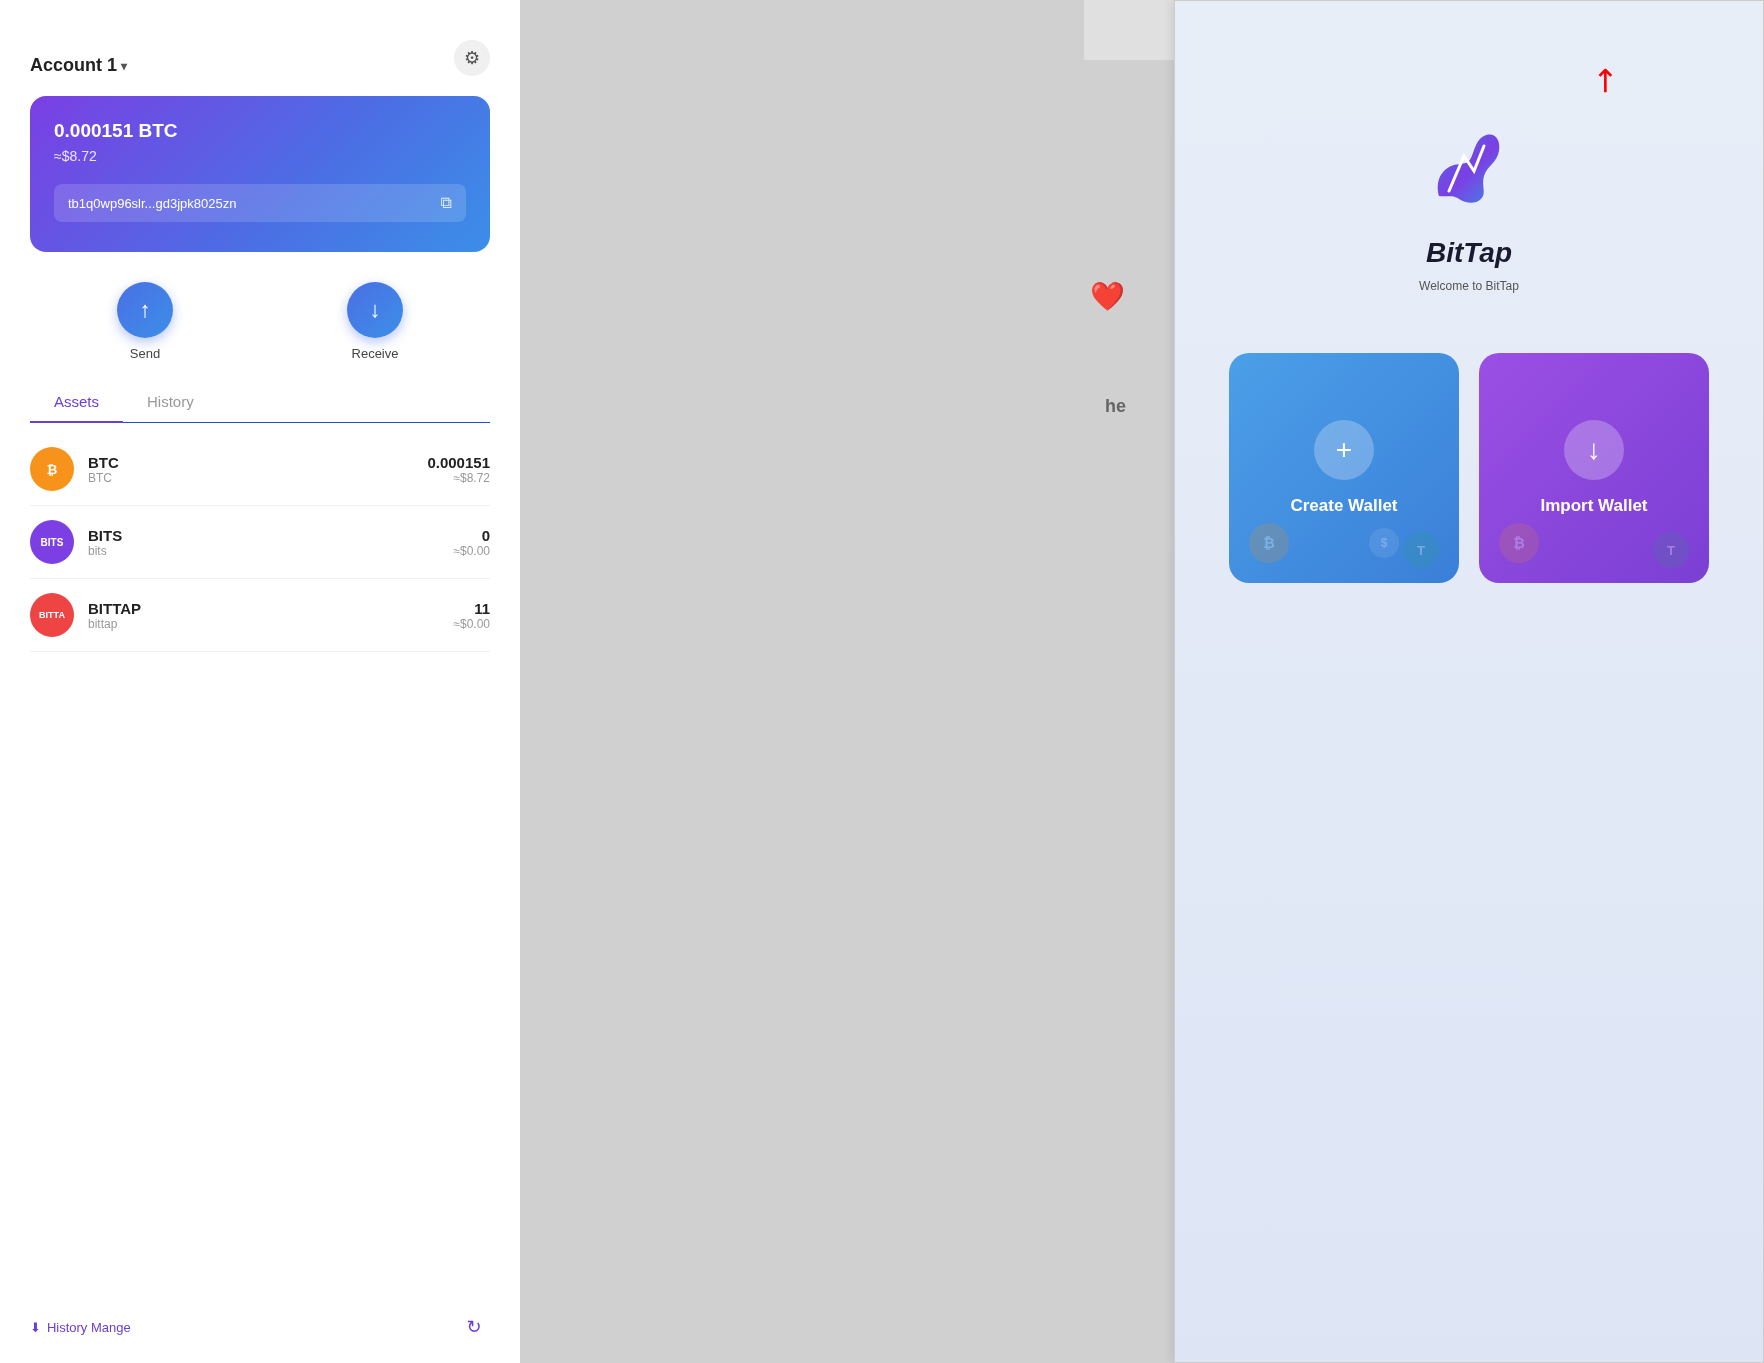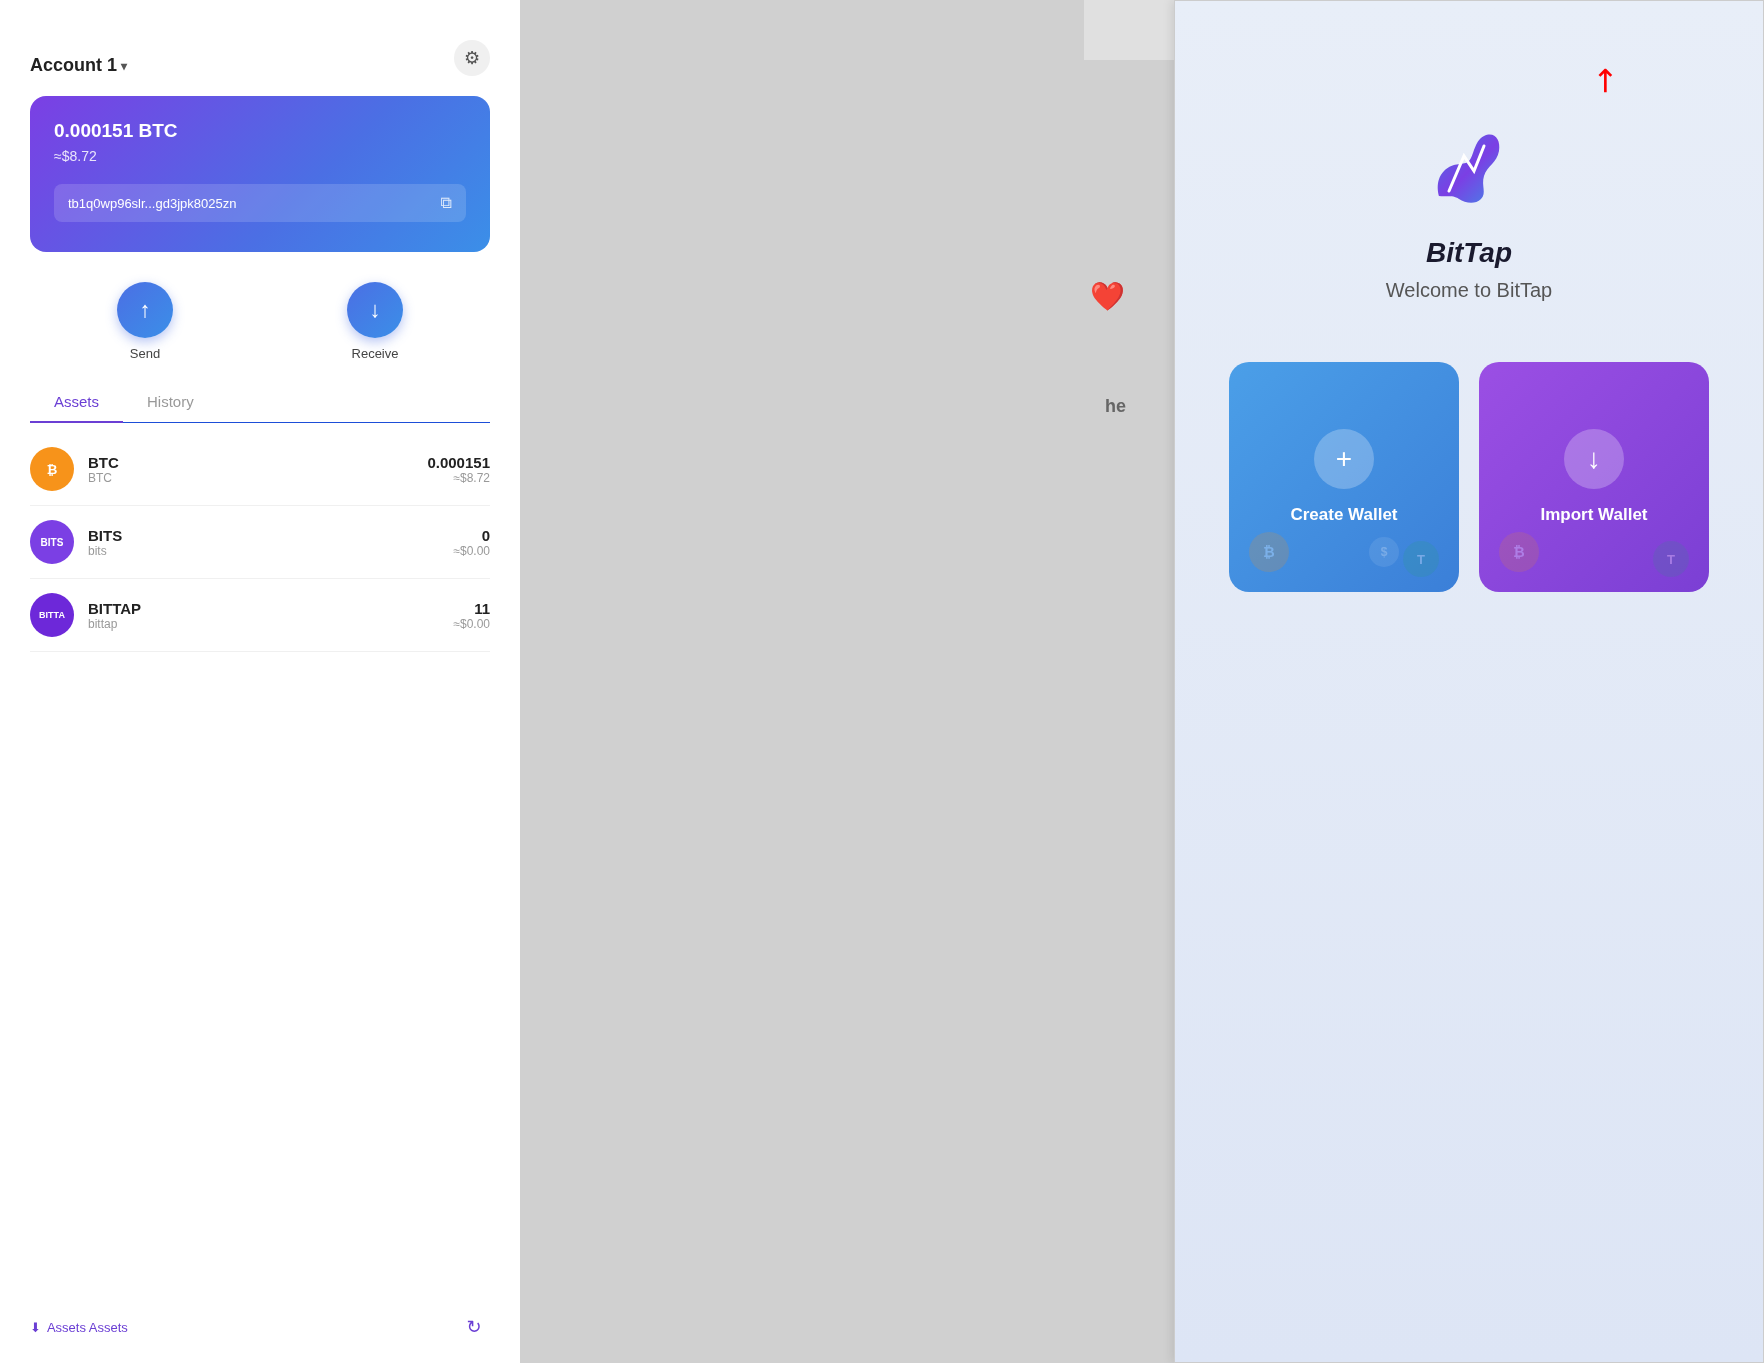"Welcome to BitTap" .bittap-welcome { font-size: 20px -> 12px }
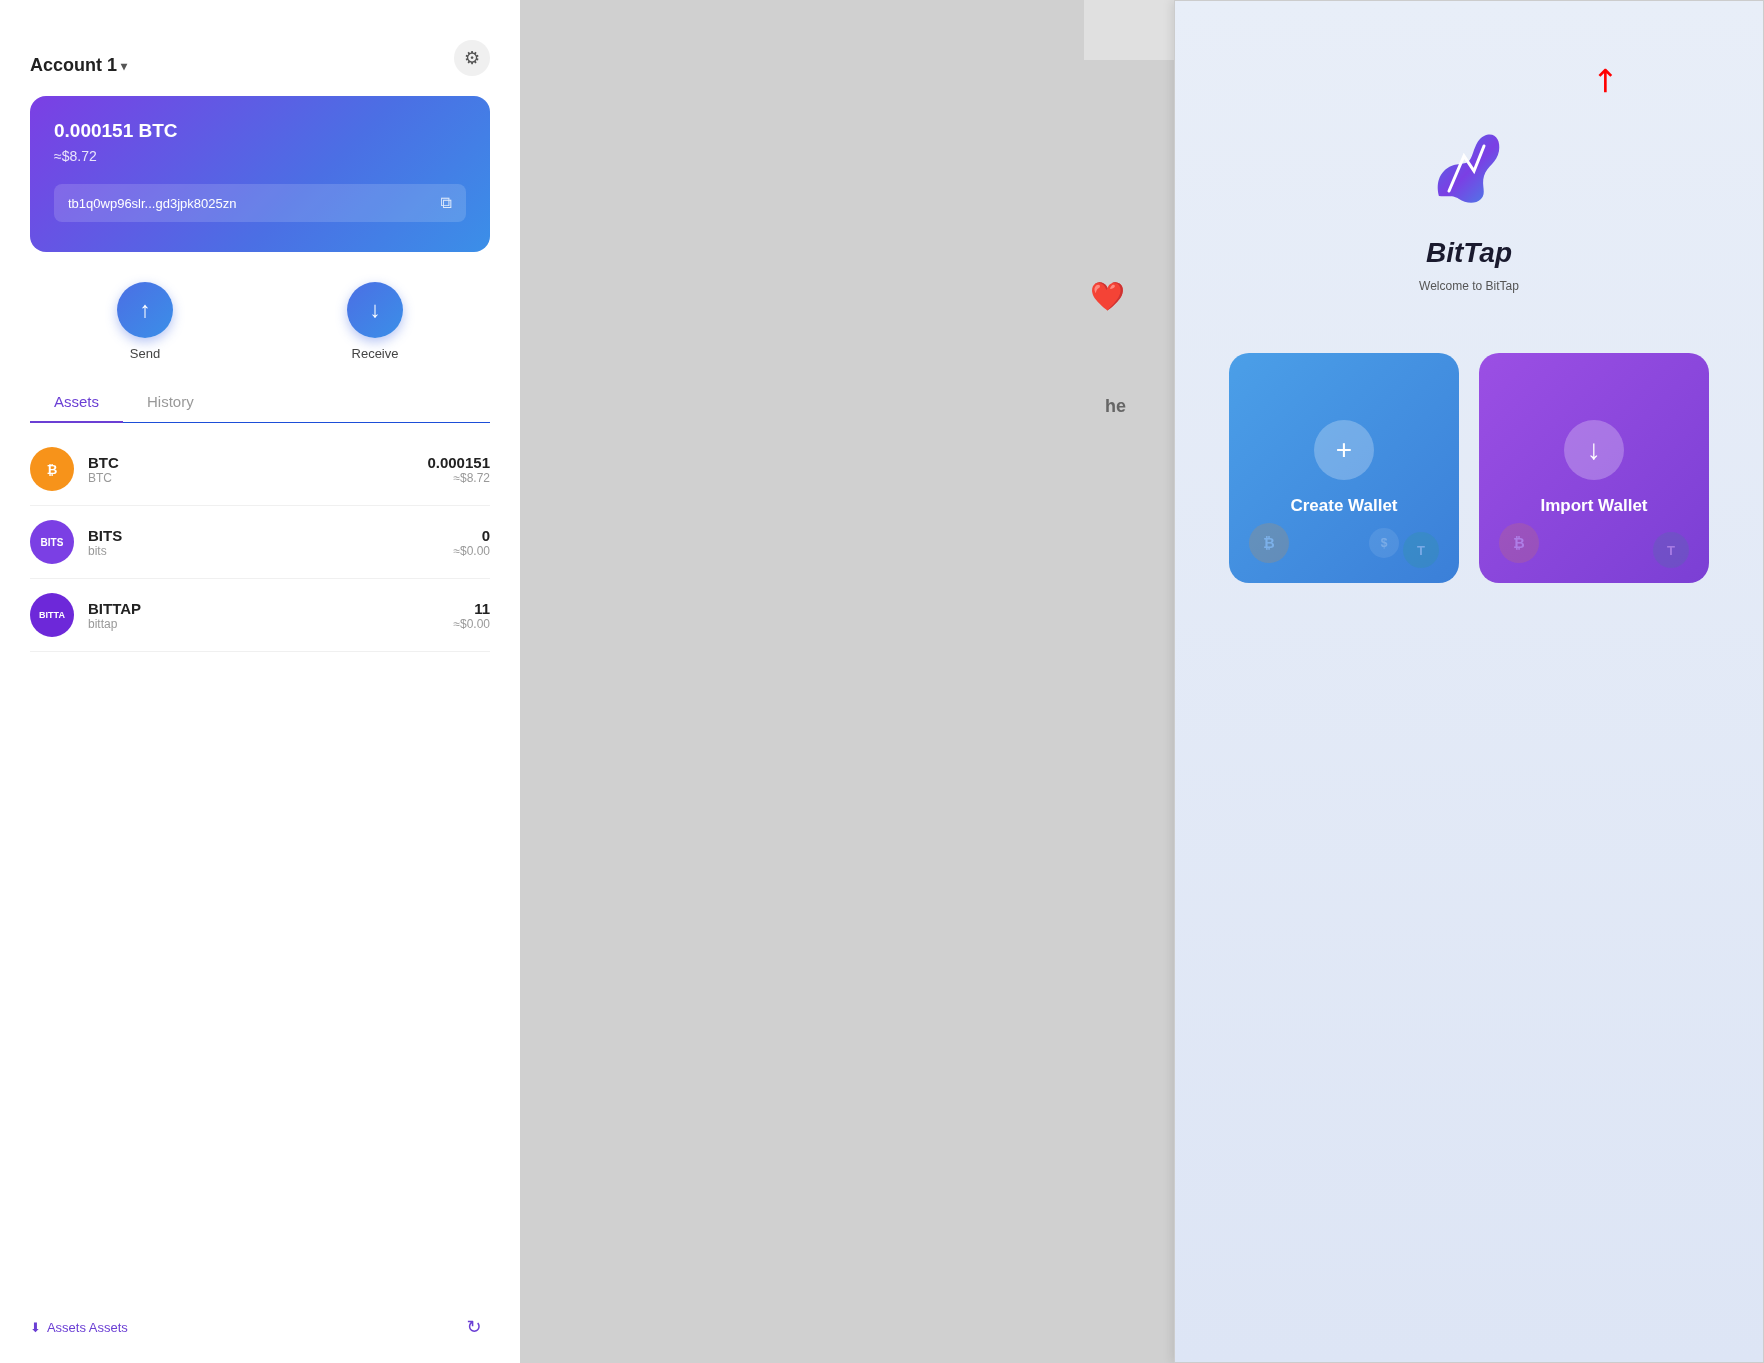"BITTA" .asset-icon.bittap { background: #6d28d9 -> #ef4444 }
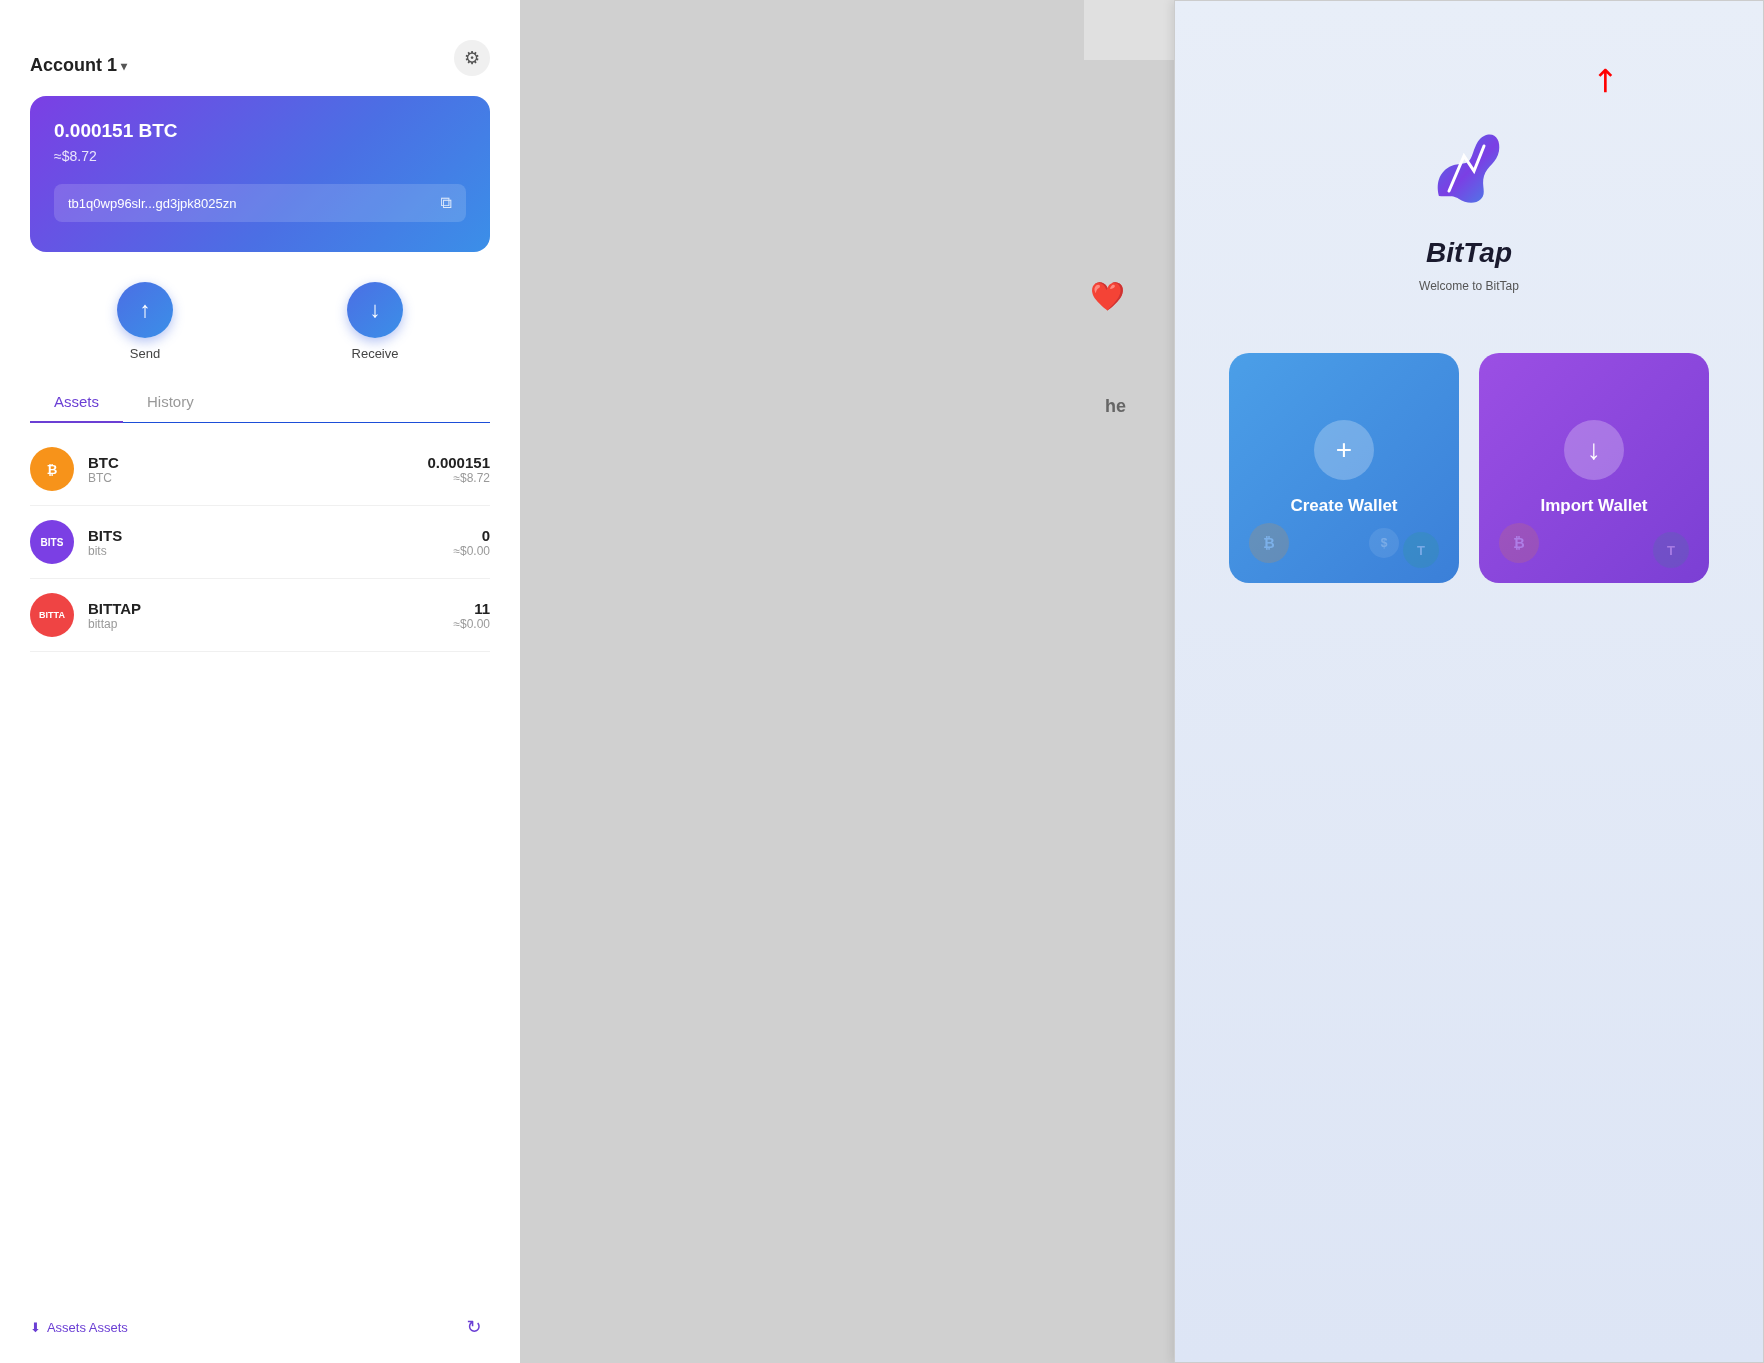"Assets Assets" span { text: Assets Assets -> History Mange }
